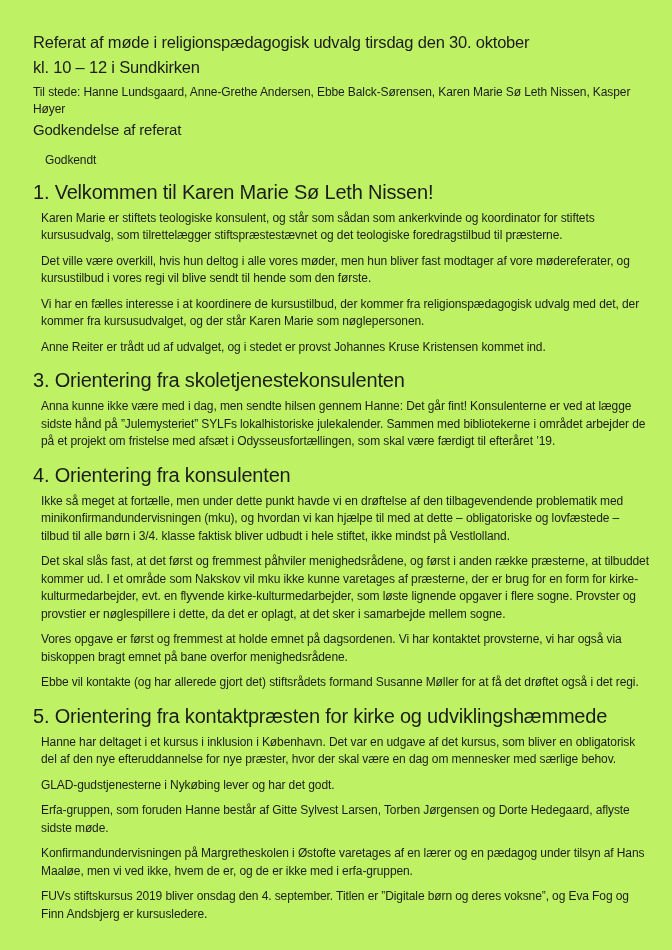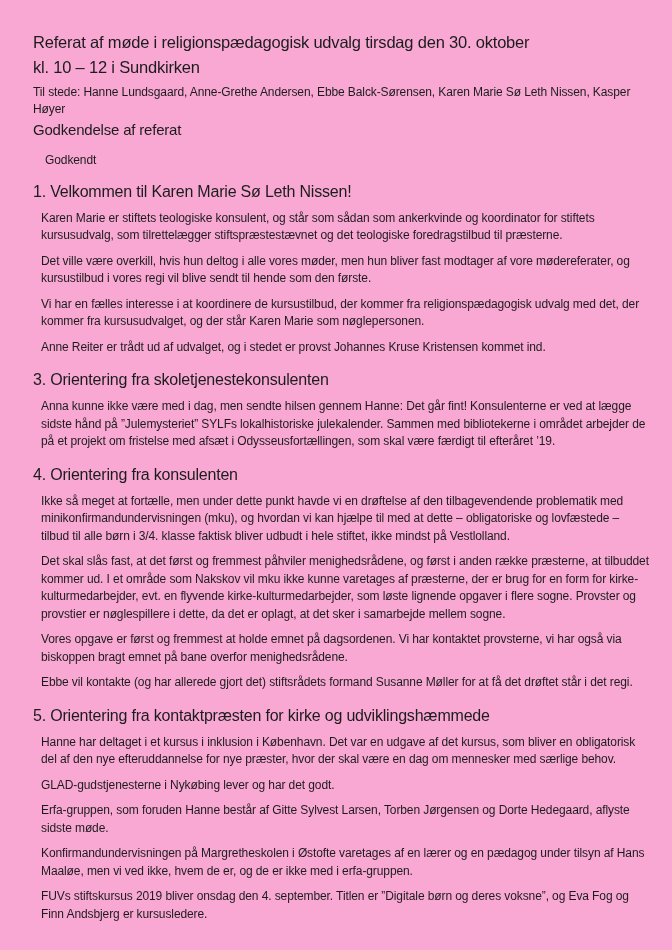"Referat af møde i religionspædagogisk" .page { background: #f9a8d4 -> #bef264 }
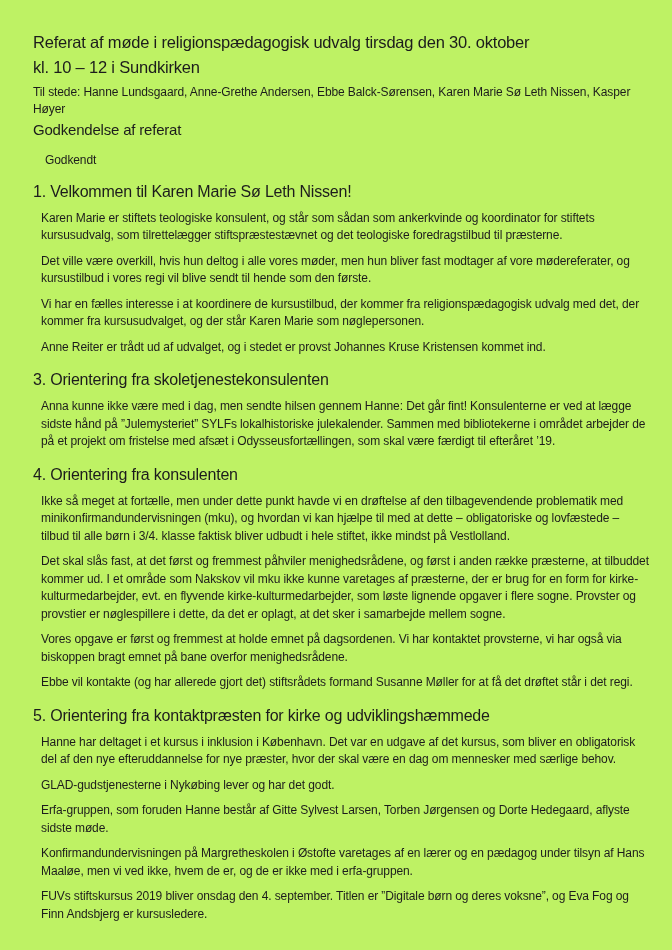"1. Velkommen til Karen Marie" .section-heading { font-size: 16px -> 20px }
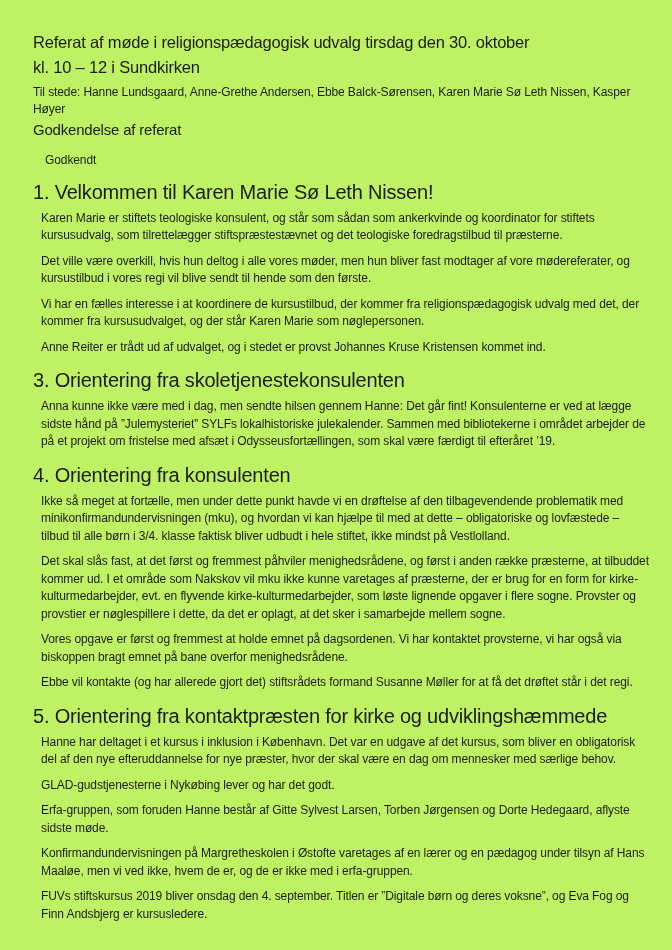"Ebbe vil kontakte (og har" p { text: står -> også }
